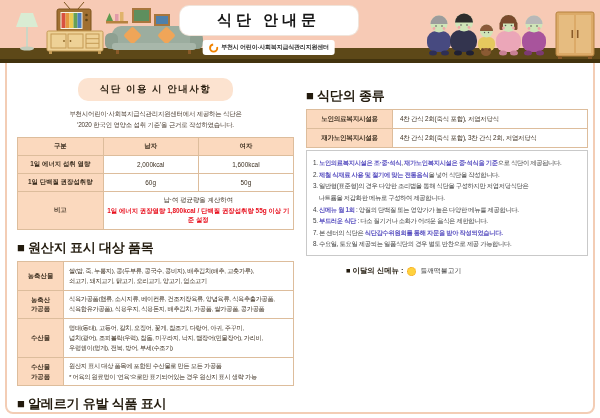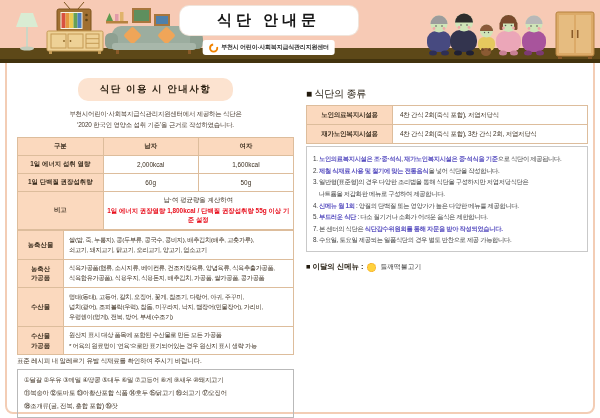"■ 식단의 종류" .sub-heading { font-size: 10px -> 13px; font-weight: normal -> bold }
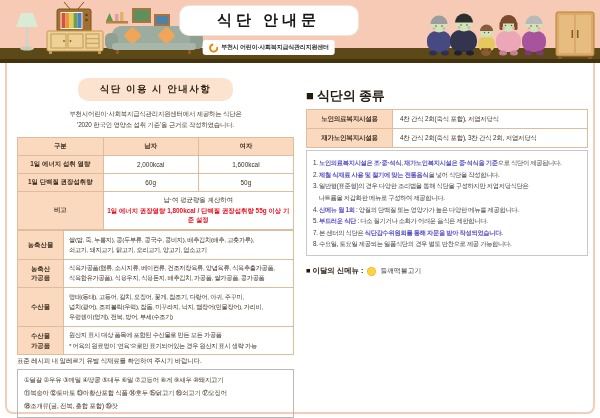"■ 원산지 표시 대상 품목" h3.sub-heading { html: none -> <h3>■ 원산지 표시 대상 품목</h3> }
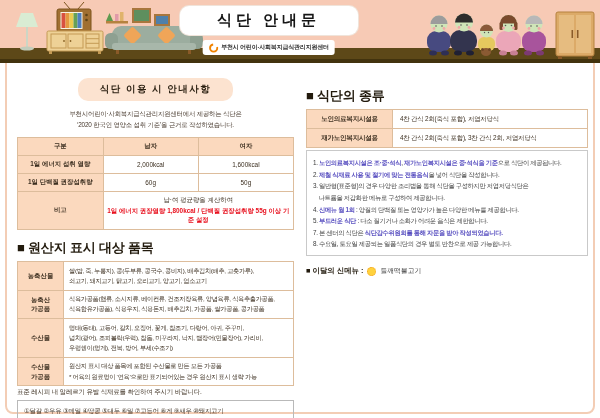"■ 이달의 신메뉴 :" .new-menu-label { margin-left: none -> 40px }
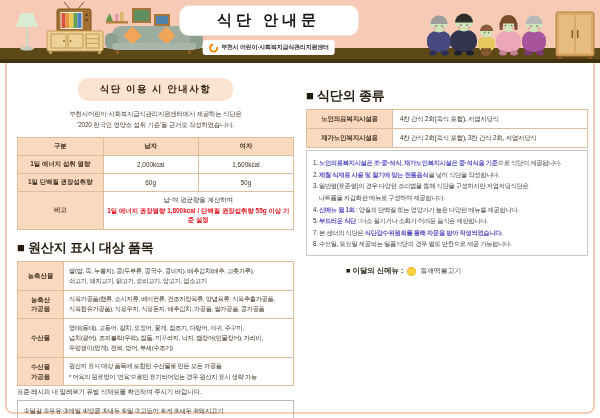"■ 알레르기 유발 식품 표시" h3.sub-heading { html: none -> <h3>■ 알레르기 유발 식품 표시</h3> }
